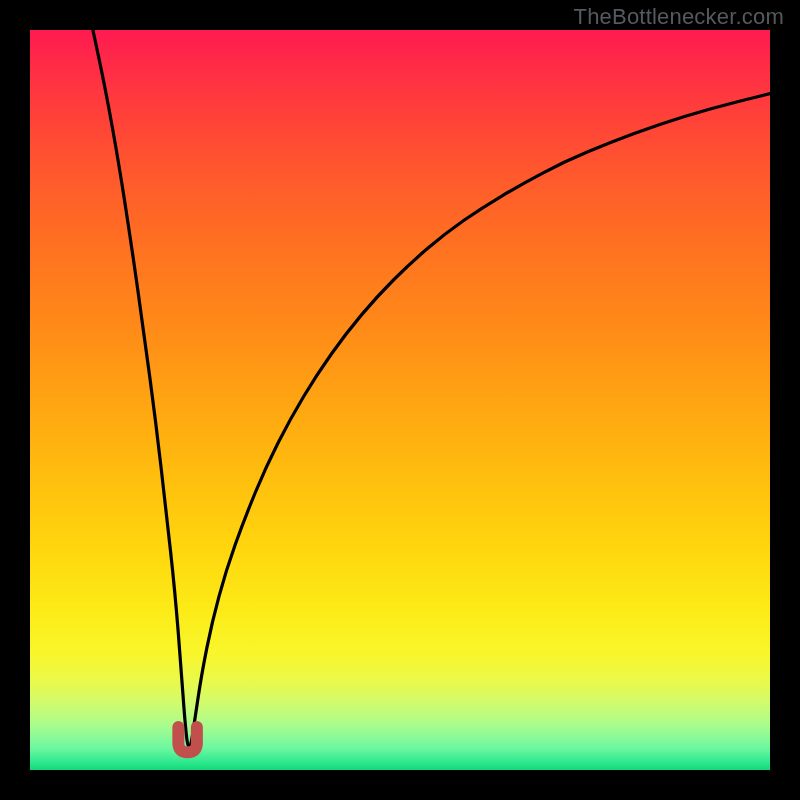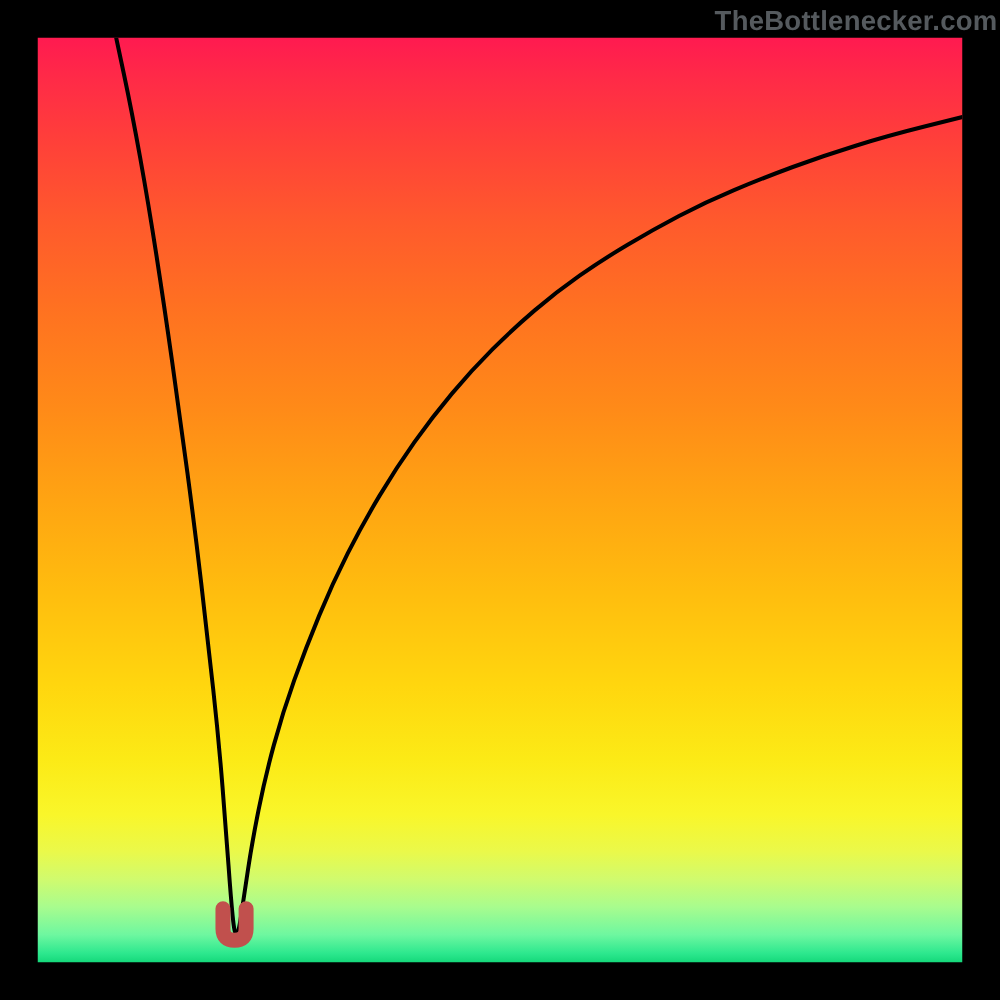"TheBottlenecker.com" .watermark { font-weight: 700 -> 400; right: 2px -> 16px }
